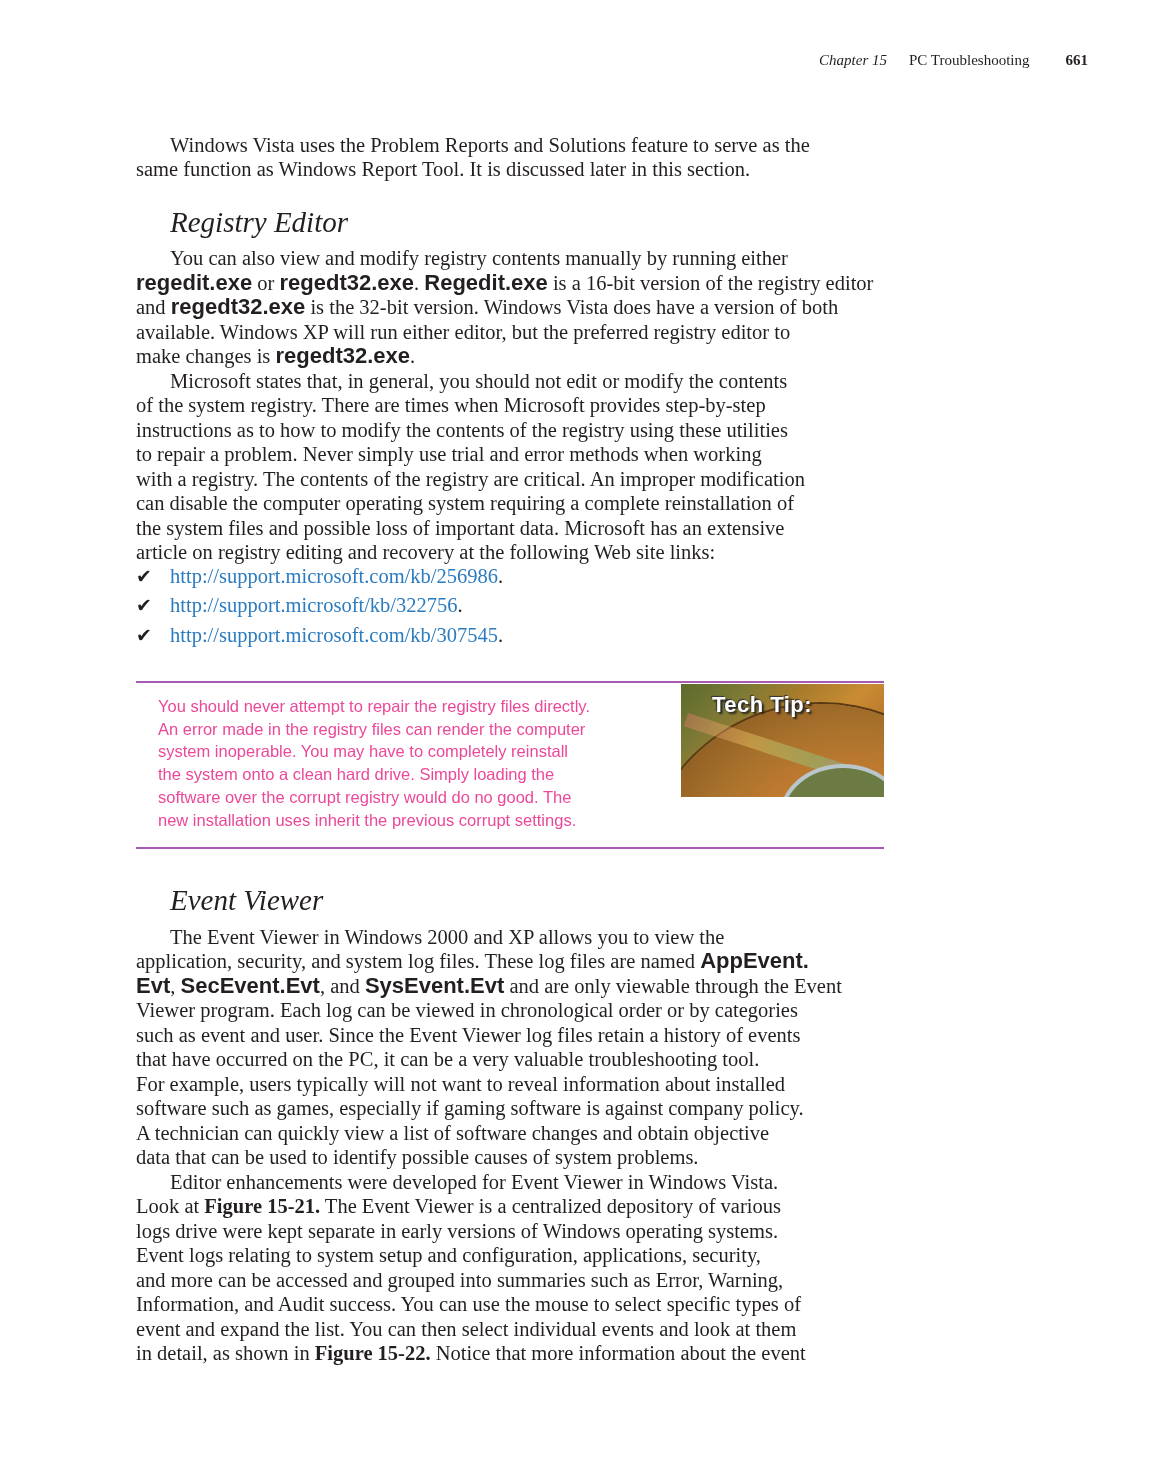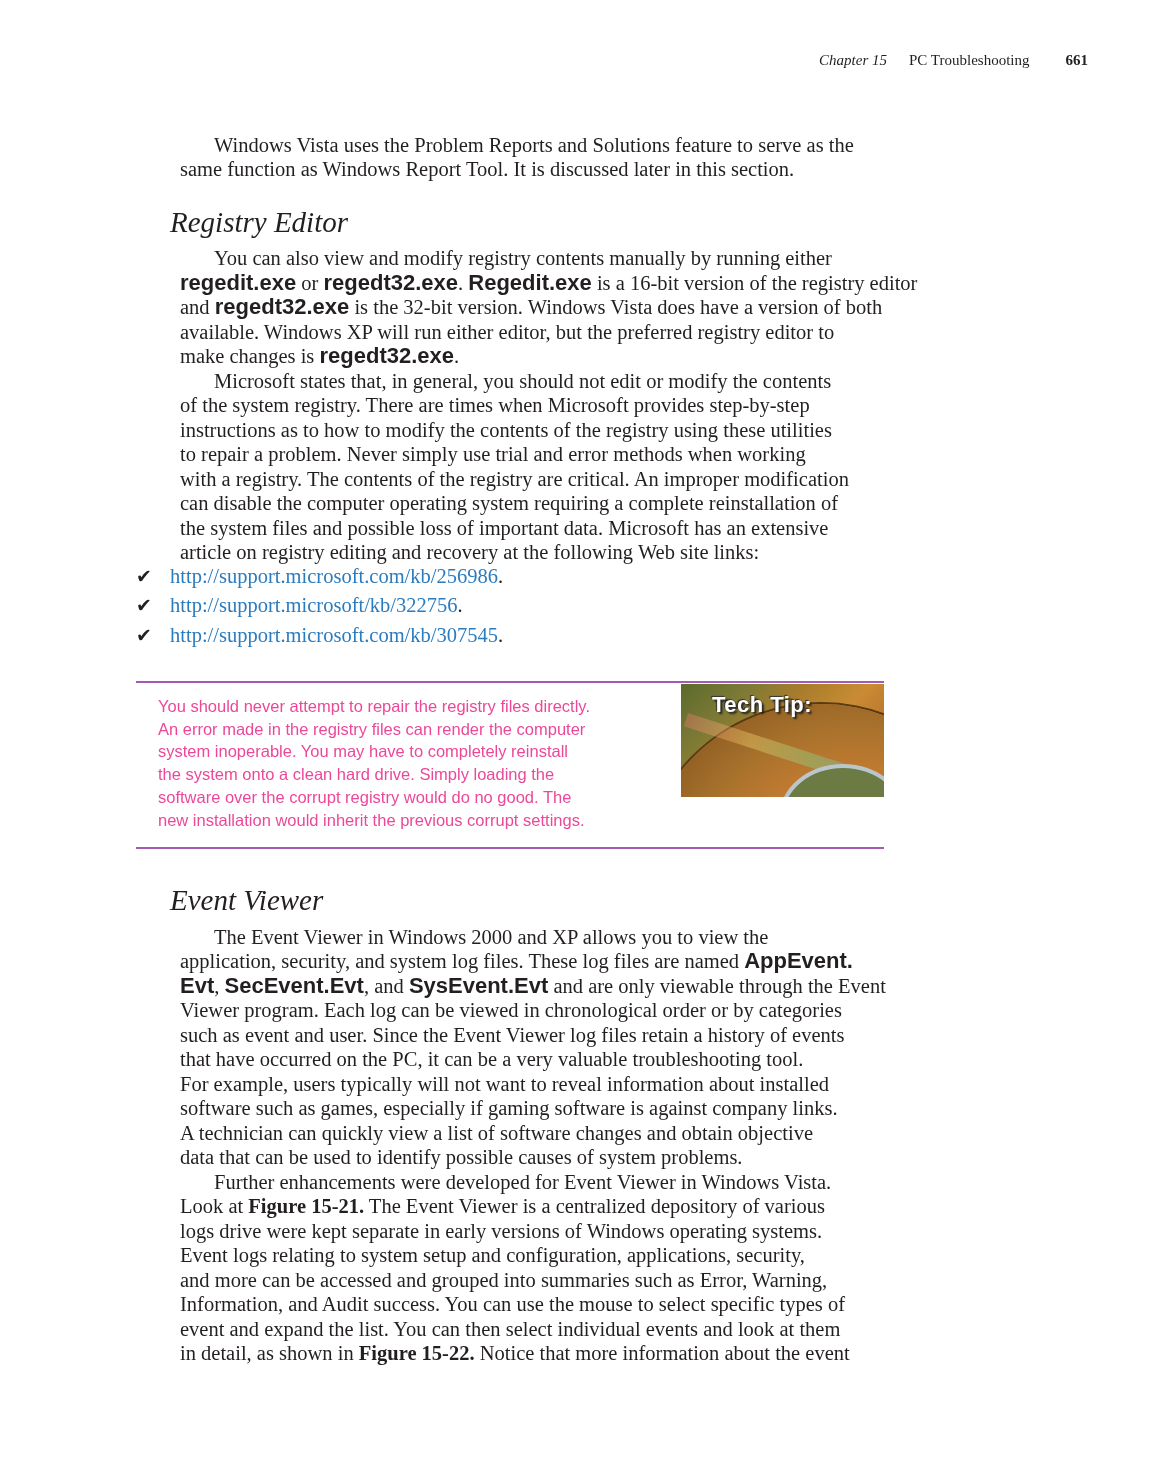"Windows Vista uses the Problem" .line { margin-left: 44px -> none }
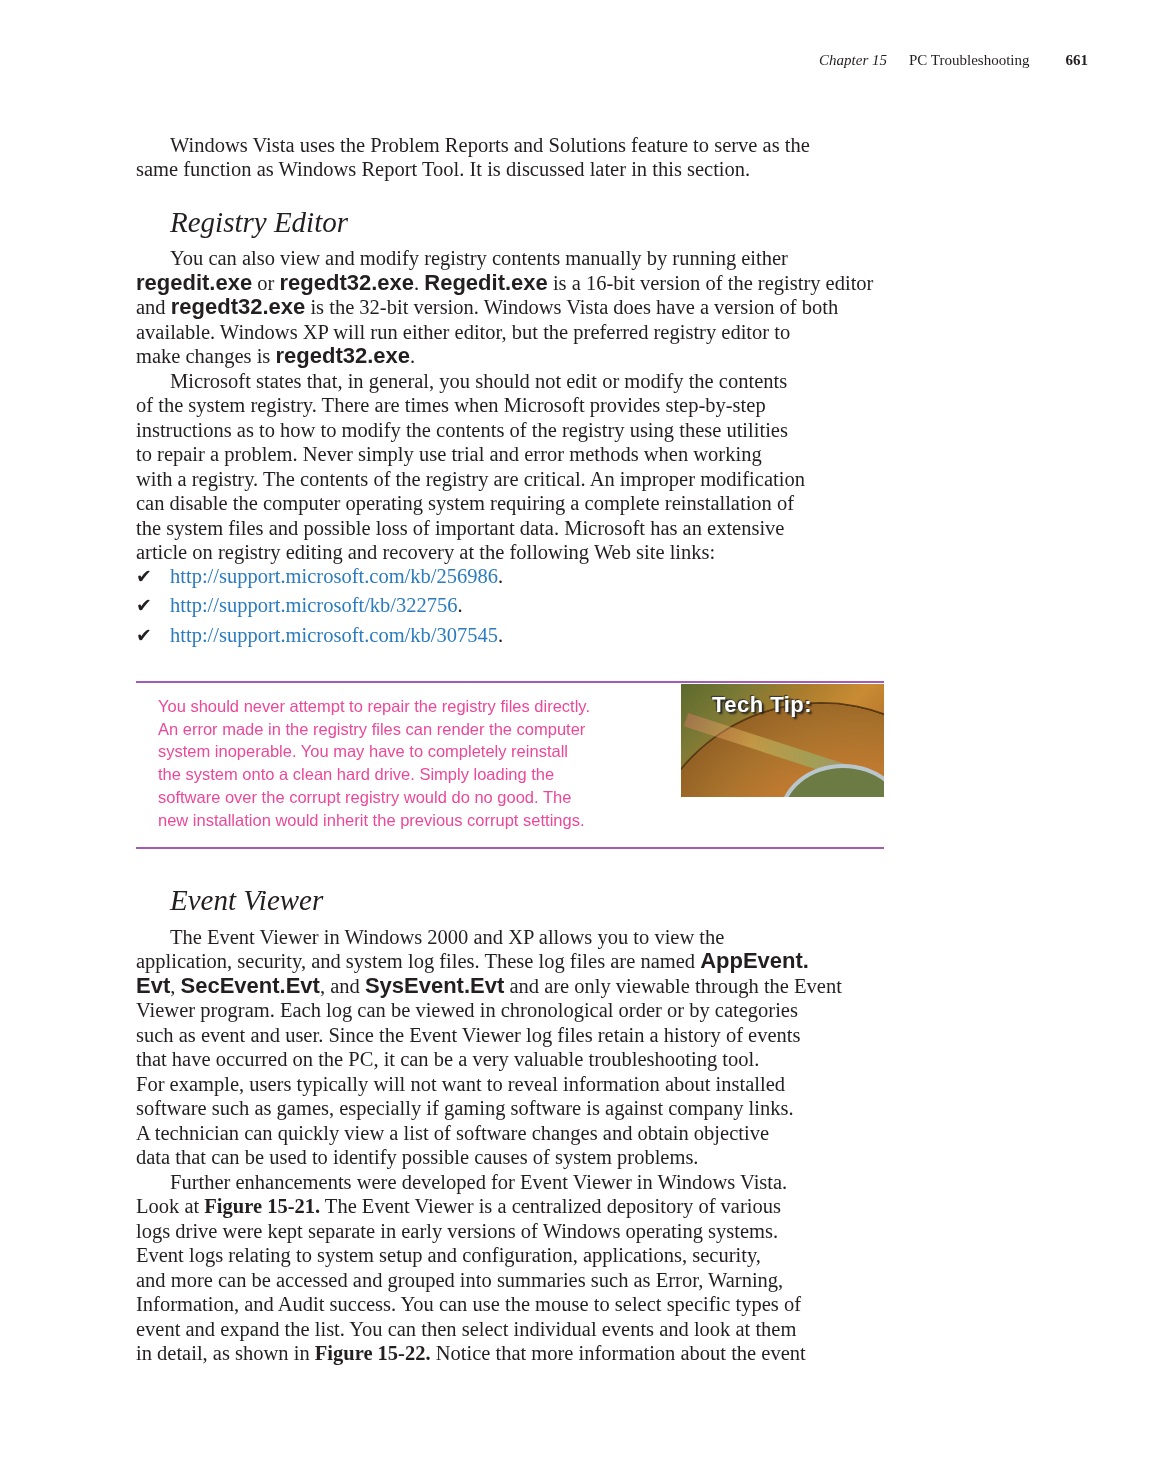"new installation would inherit the" div.tip-text { text: would -> uses }
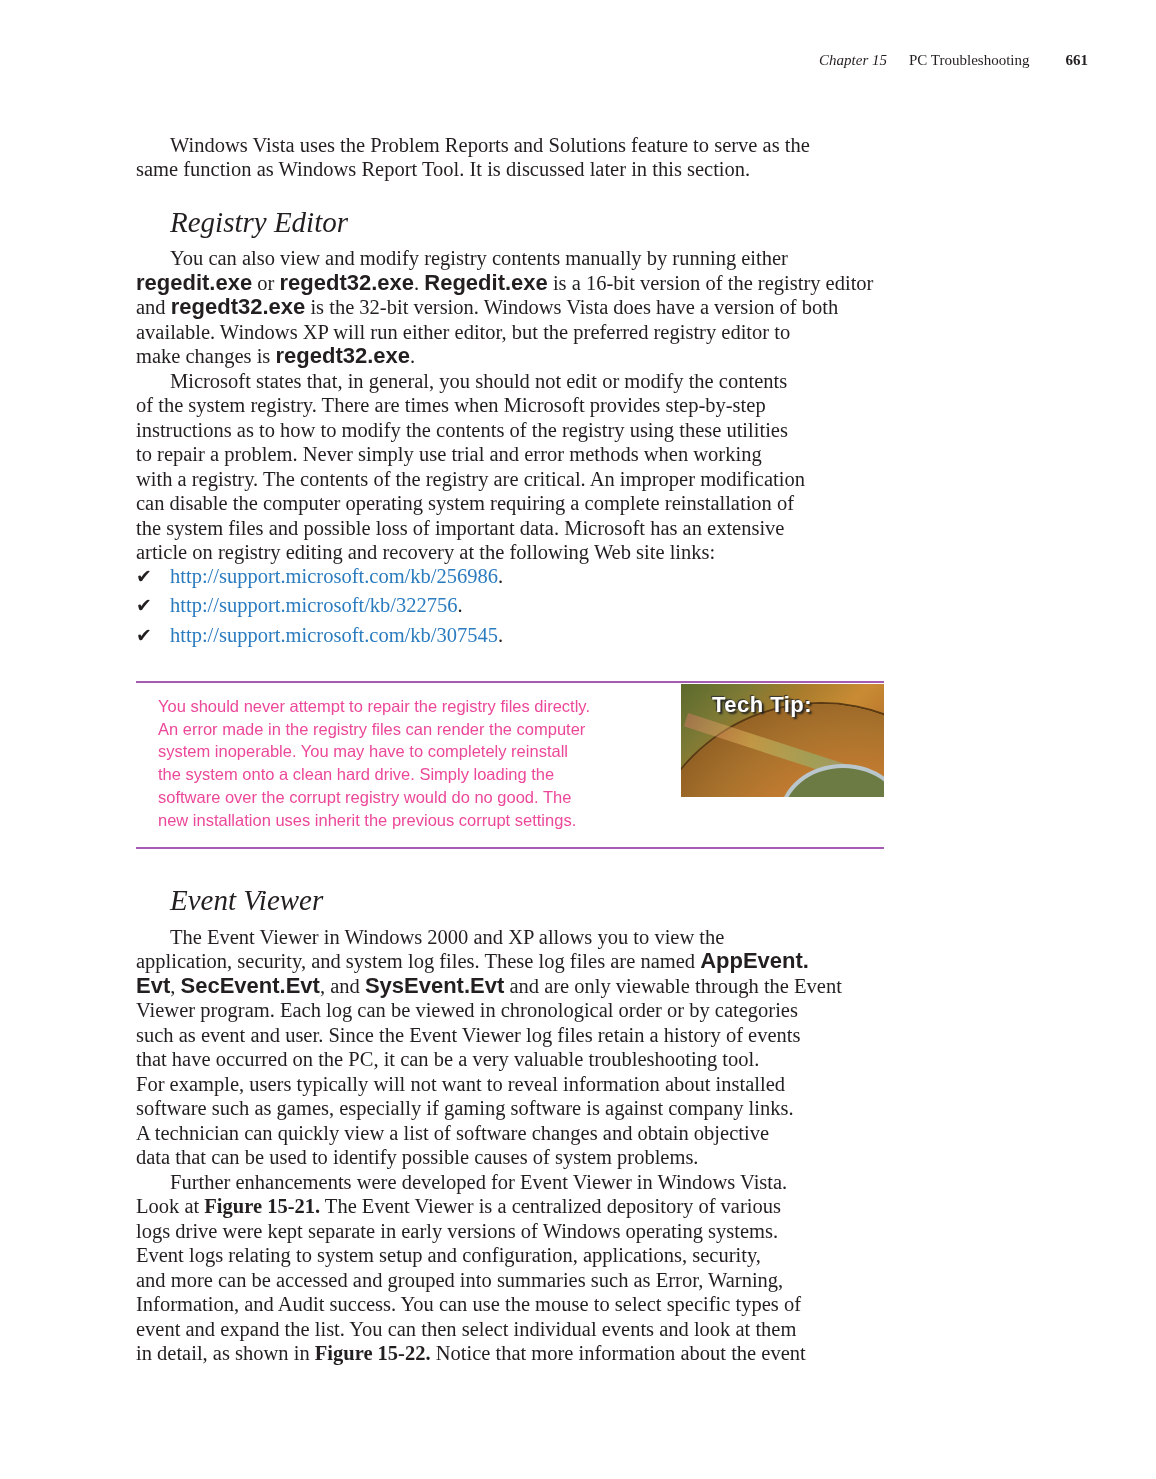"software such as games, especially" div.line { text: links -> policy }
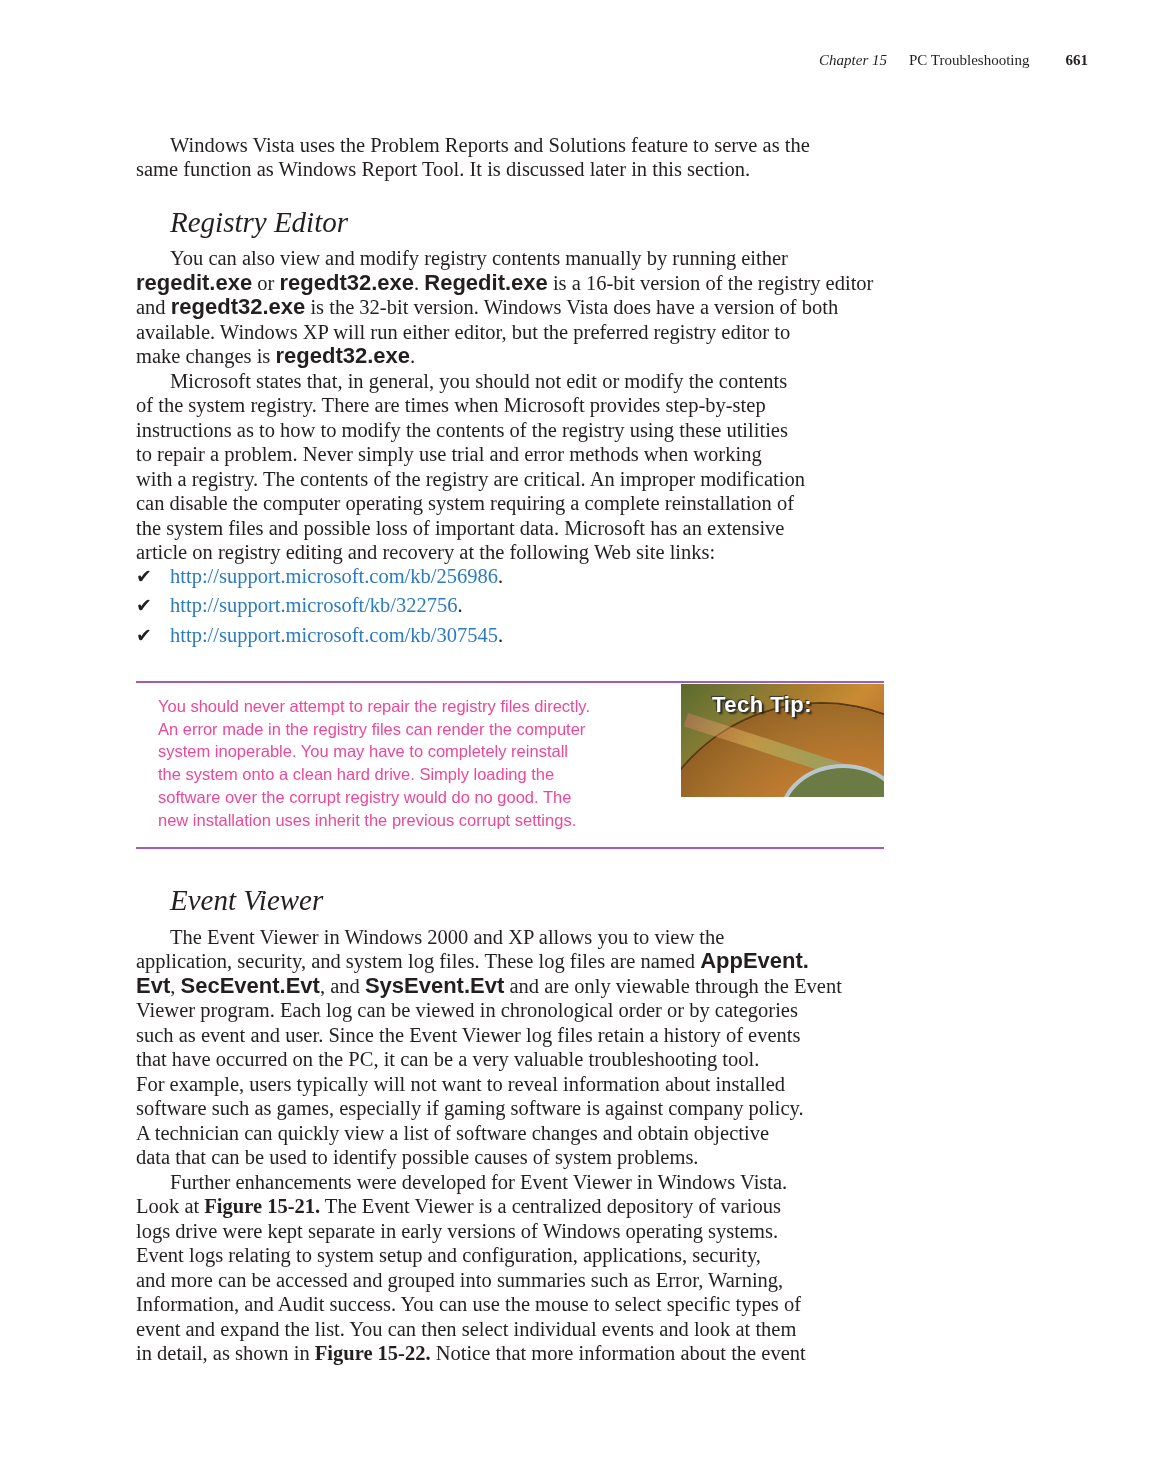"Further enhancements were developed for" div.line { text: Further -> Editor }
